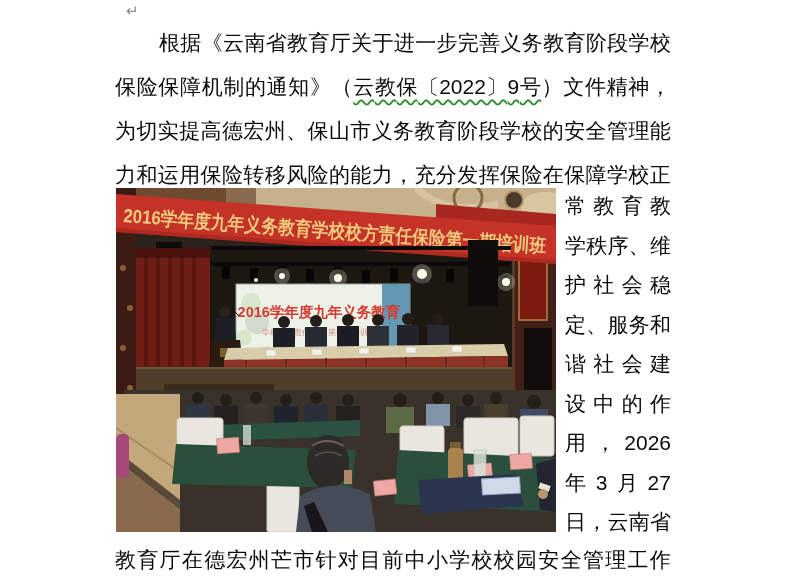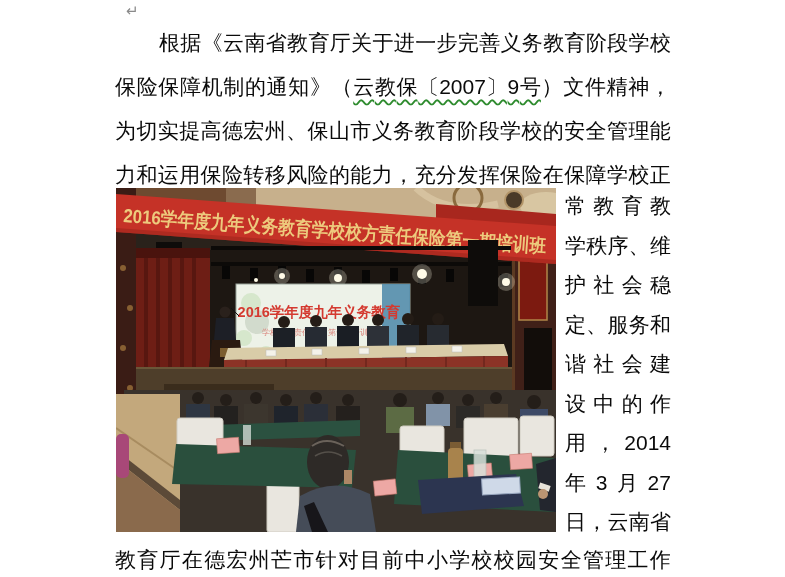"〔2007〕" span.tok { text: 2007 -> 2022 }
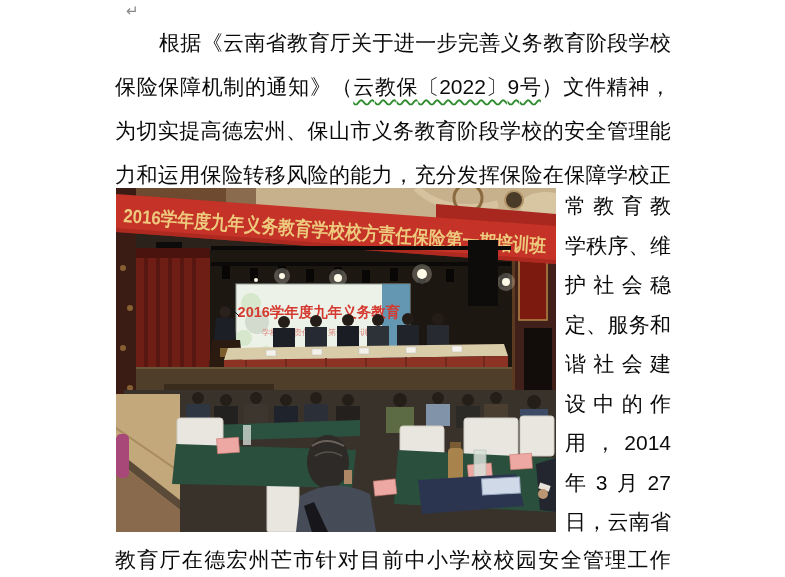"2014" span.tok { text: 2014 -> 2026 }
